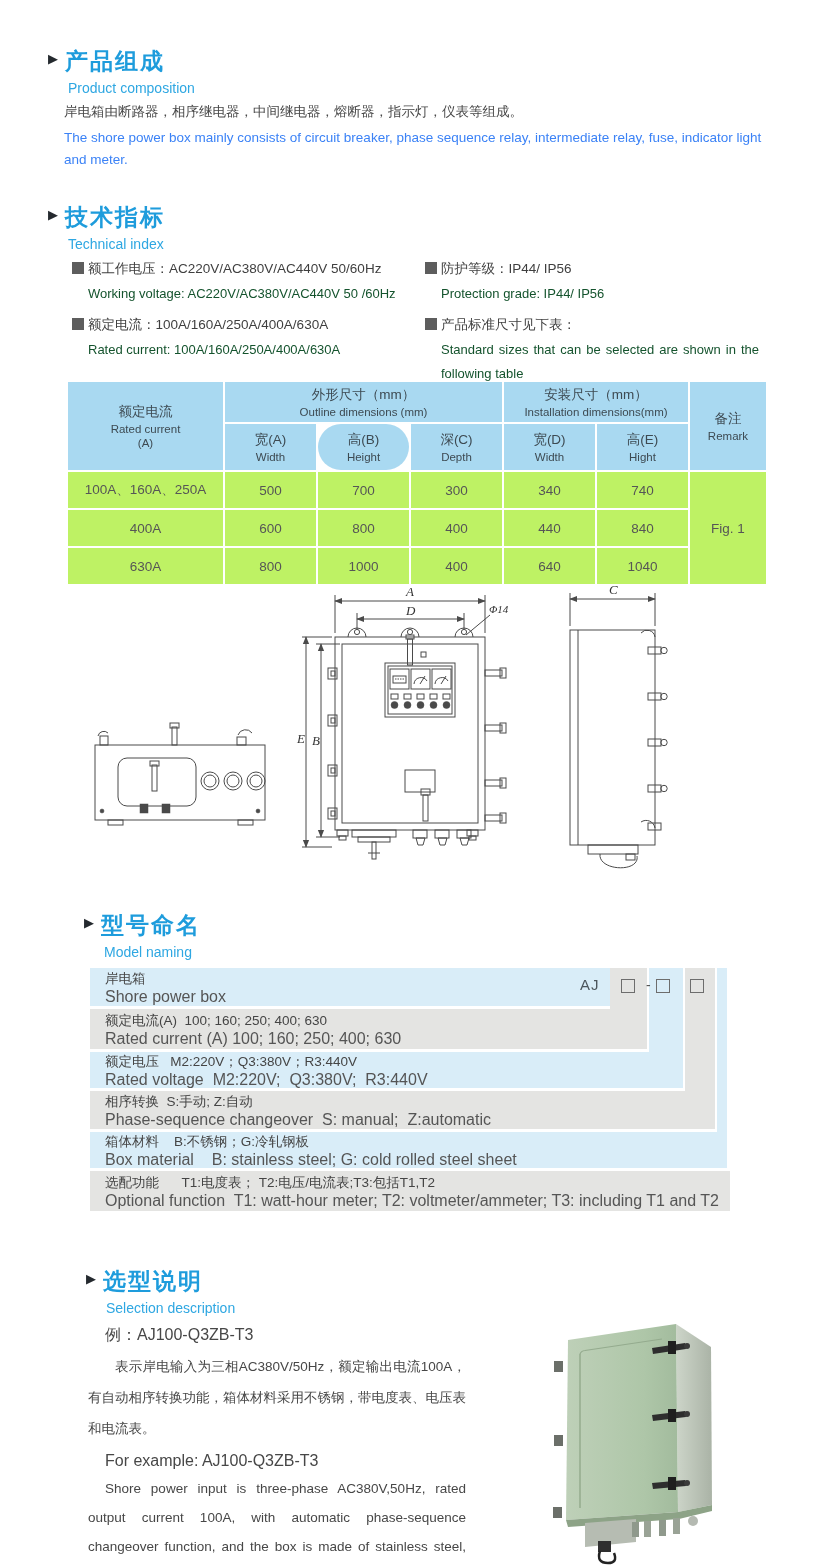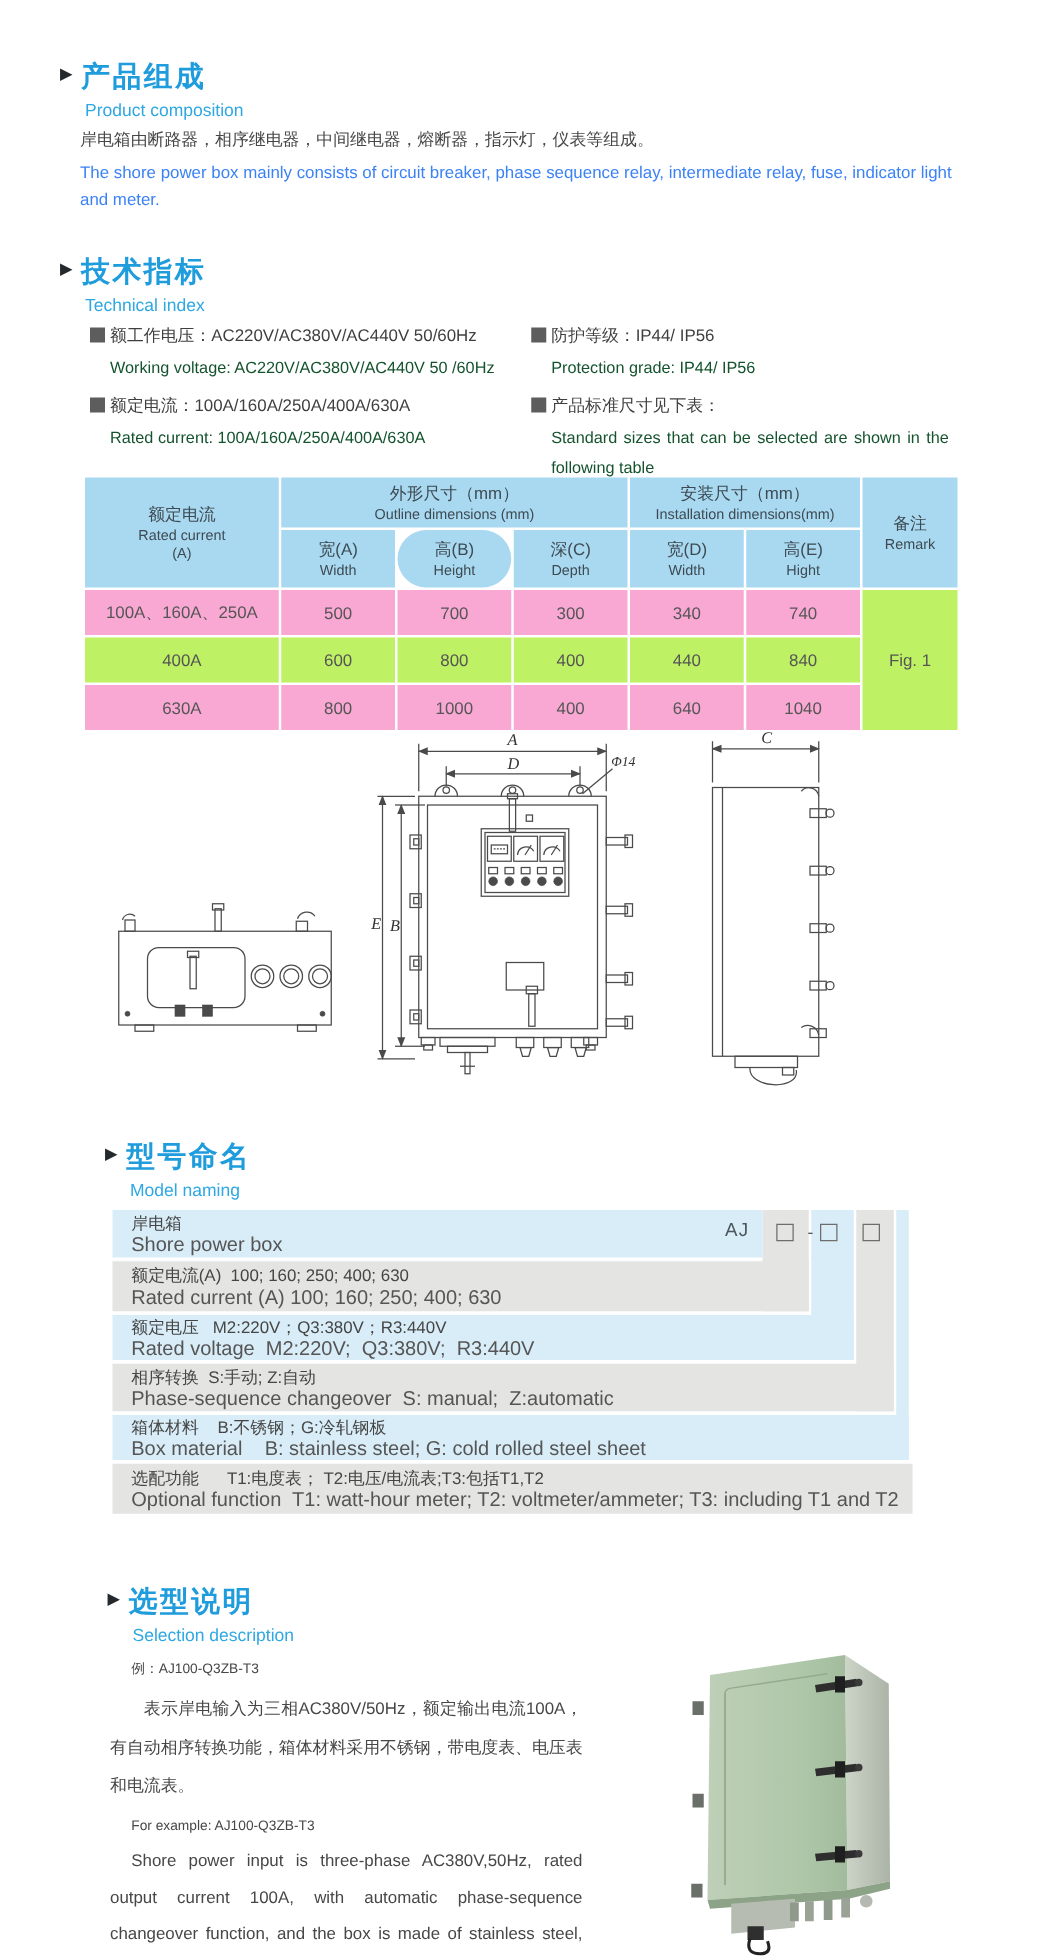"100A、160A、250A" .bg1 { background: #f9a8d4 -> #bef264 }
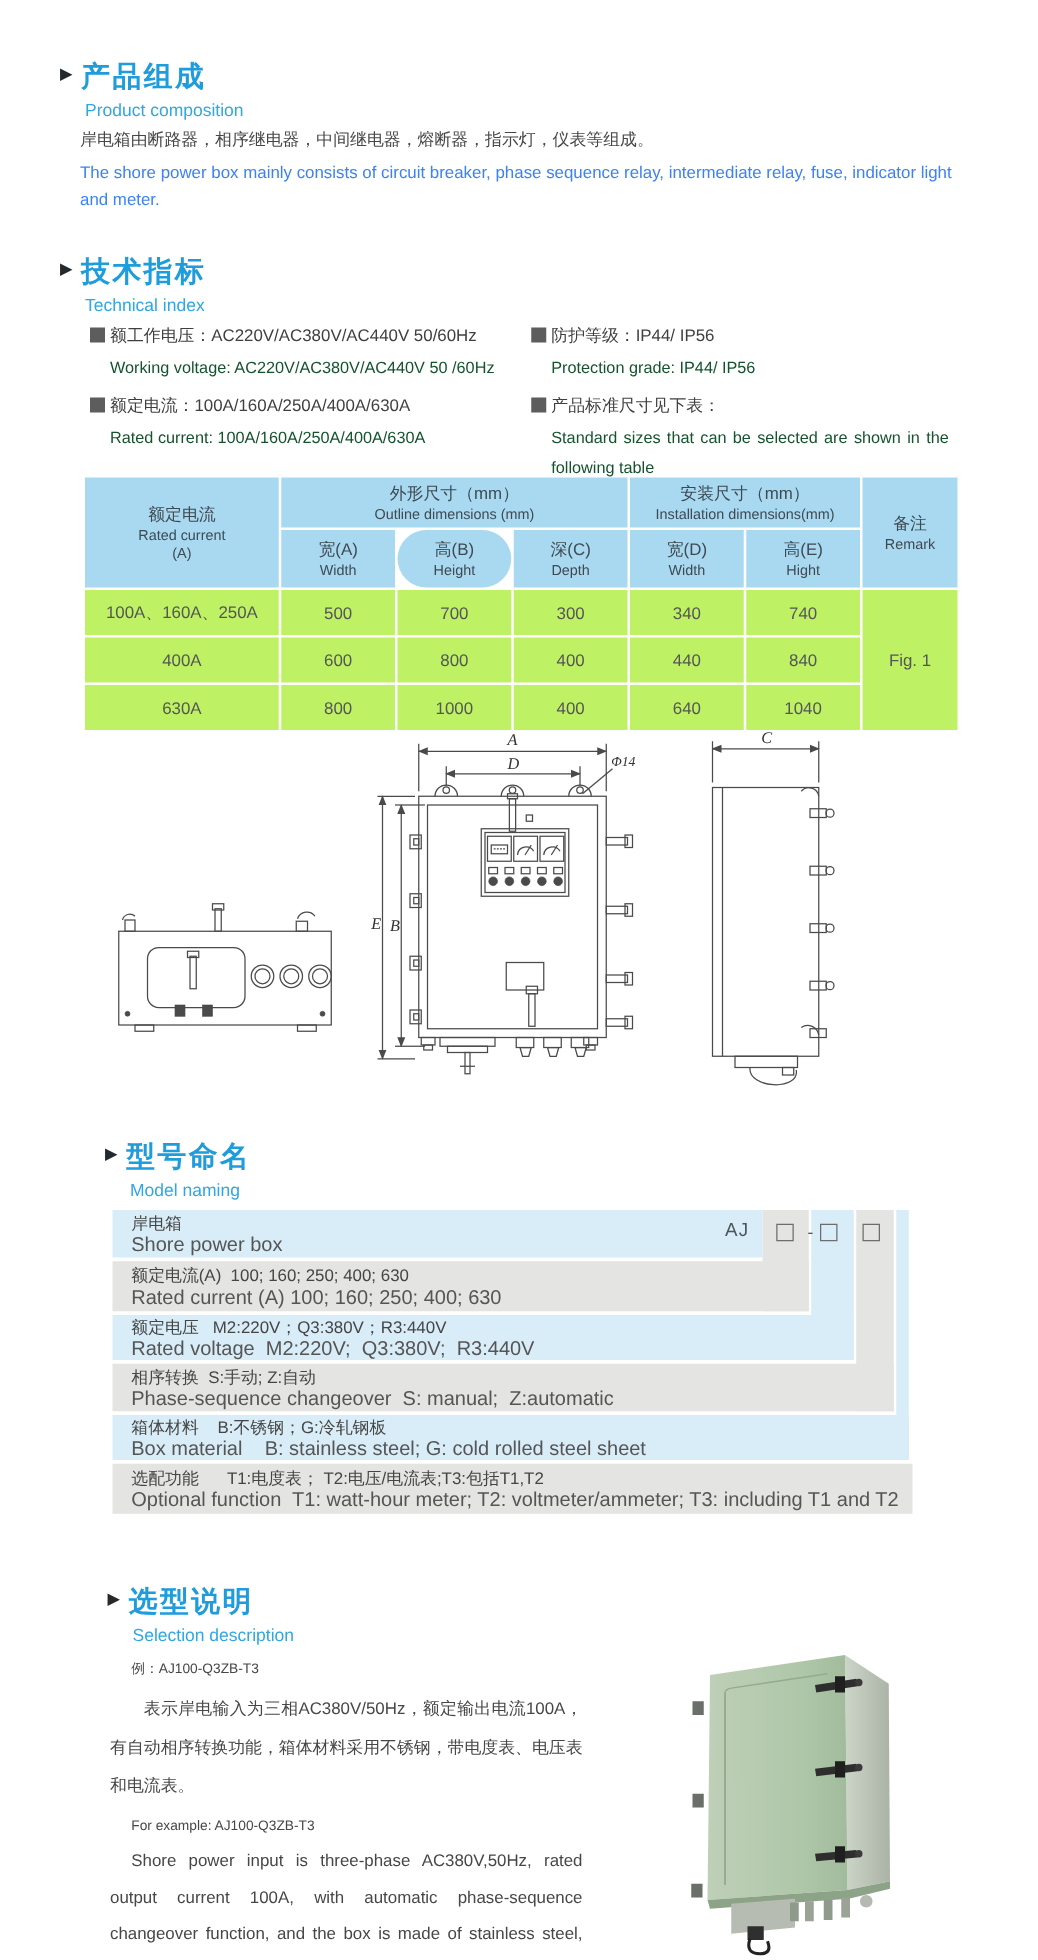"例：AJ100-Q3ZB-T3" #sel-example-cn,#sel-example-en { font-size: 11px -> 16px }
